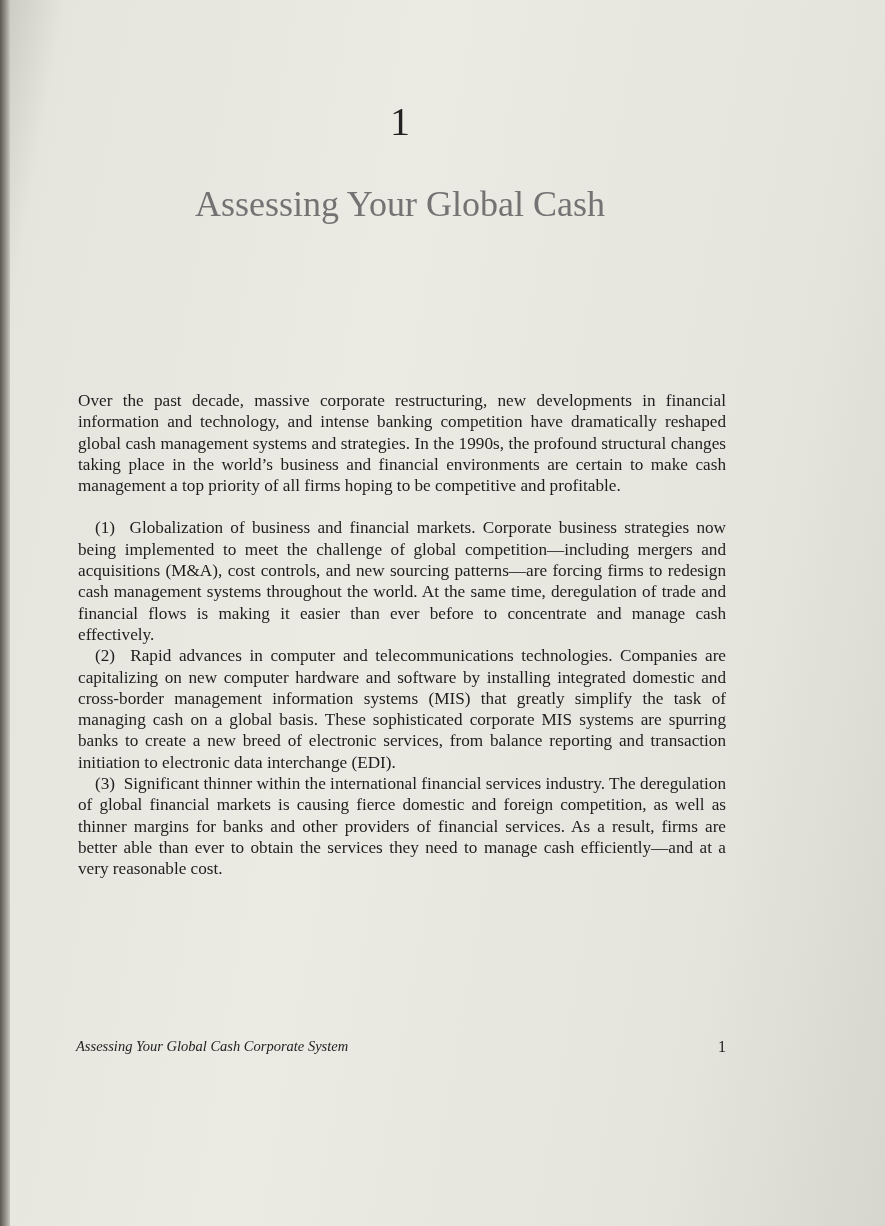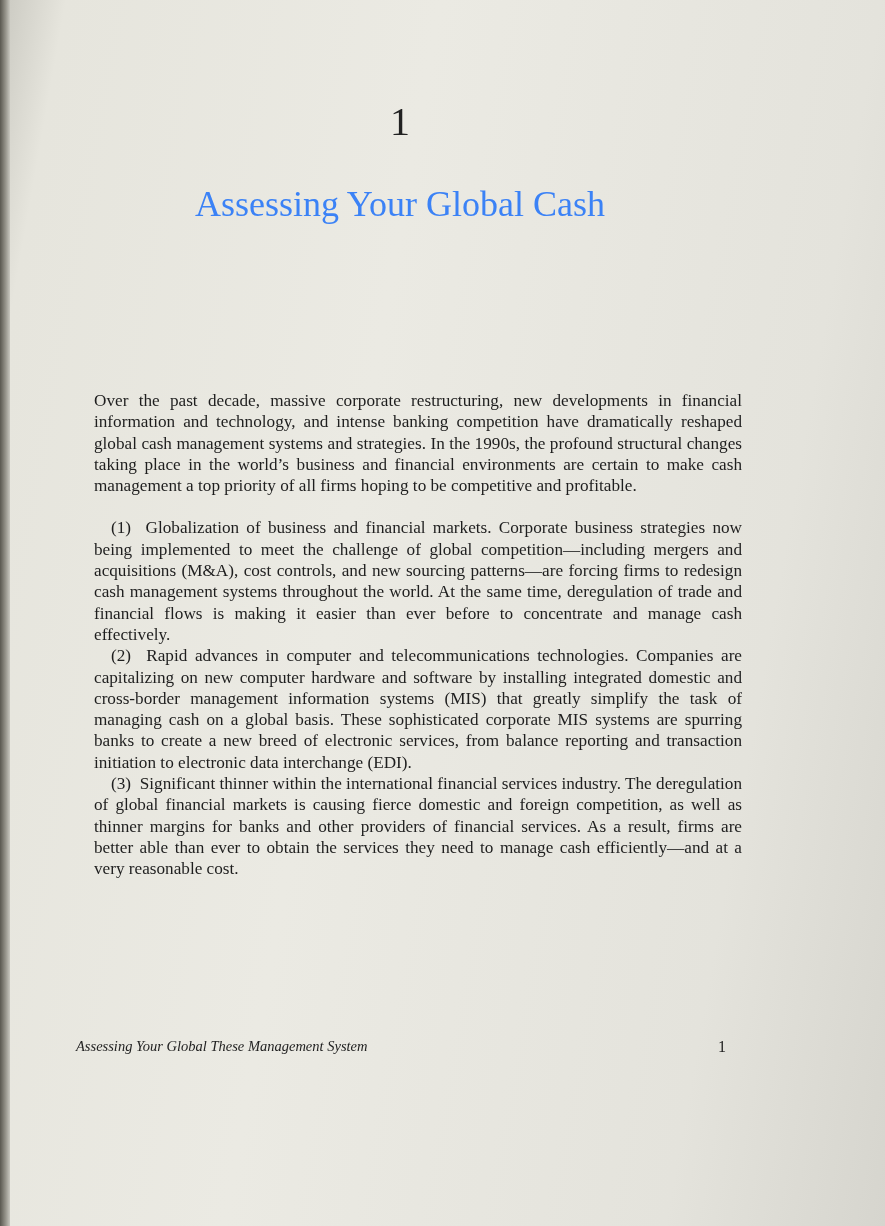"Assessing Your Global Cash" .chapter-title { color: #3b82f6 -> #737373 }
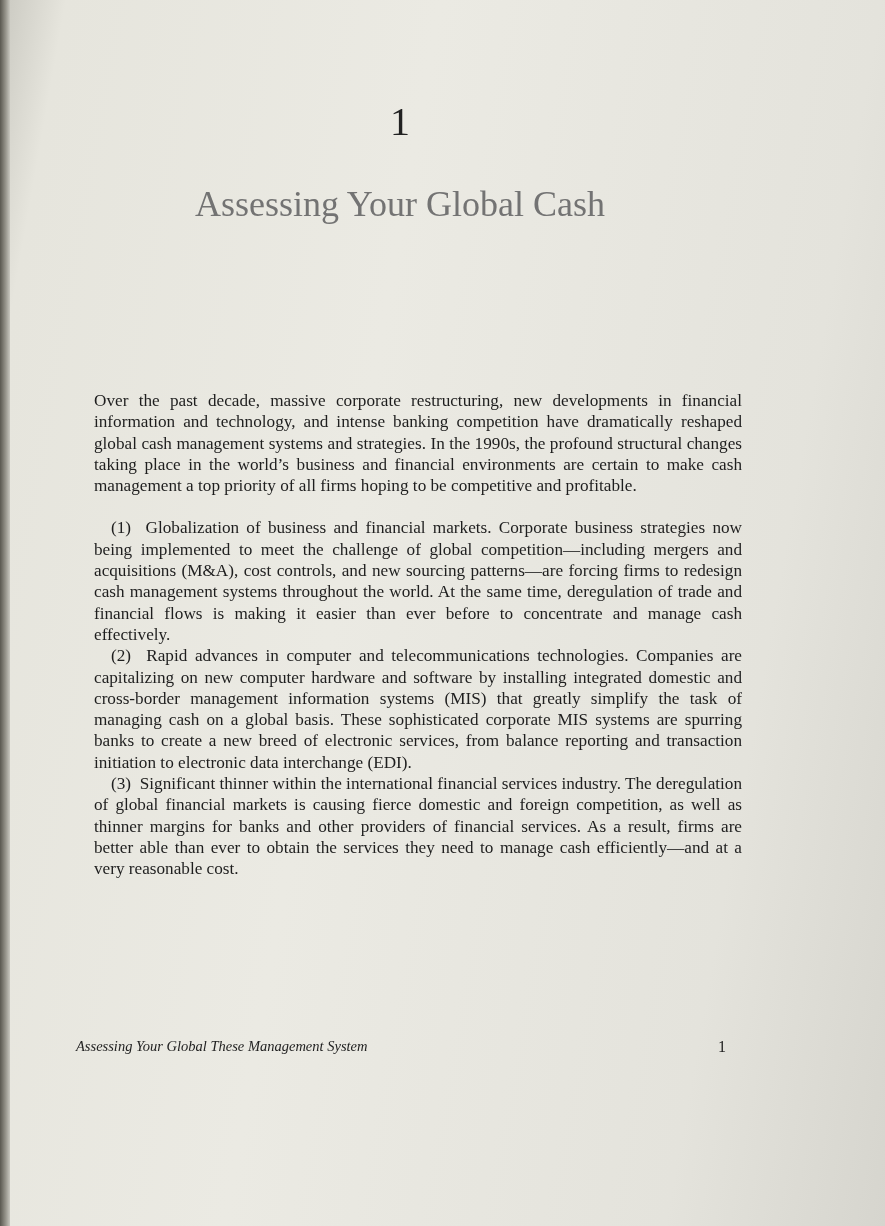"Over the past decade, massive" .body-text { left: 94px -> 78px }
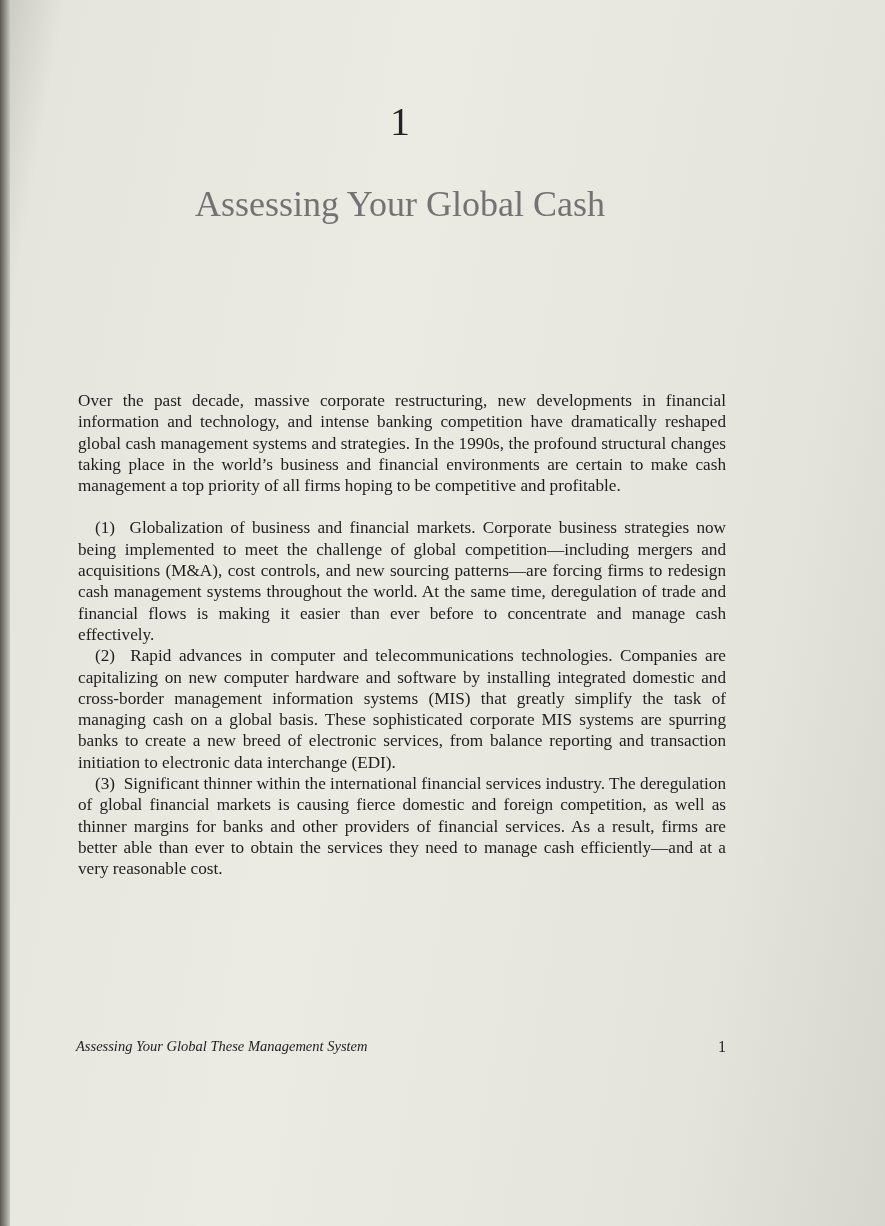"Assessing Your Global These Management" span.footer-title { text: These Management -> Cash Corporate }
